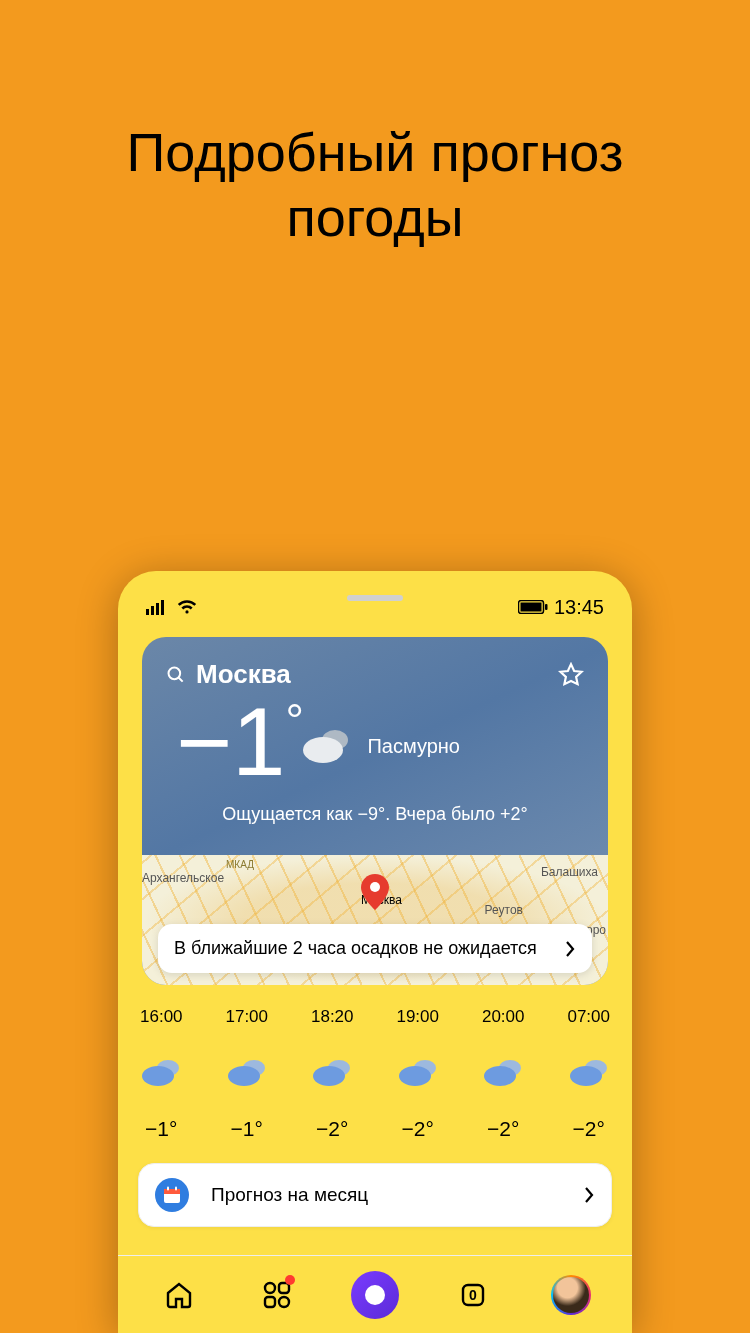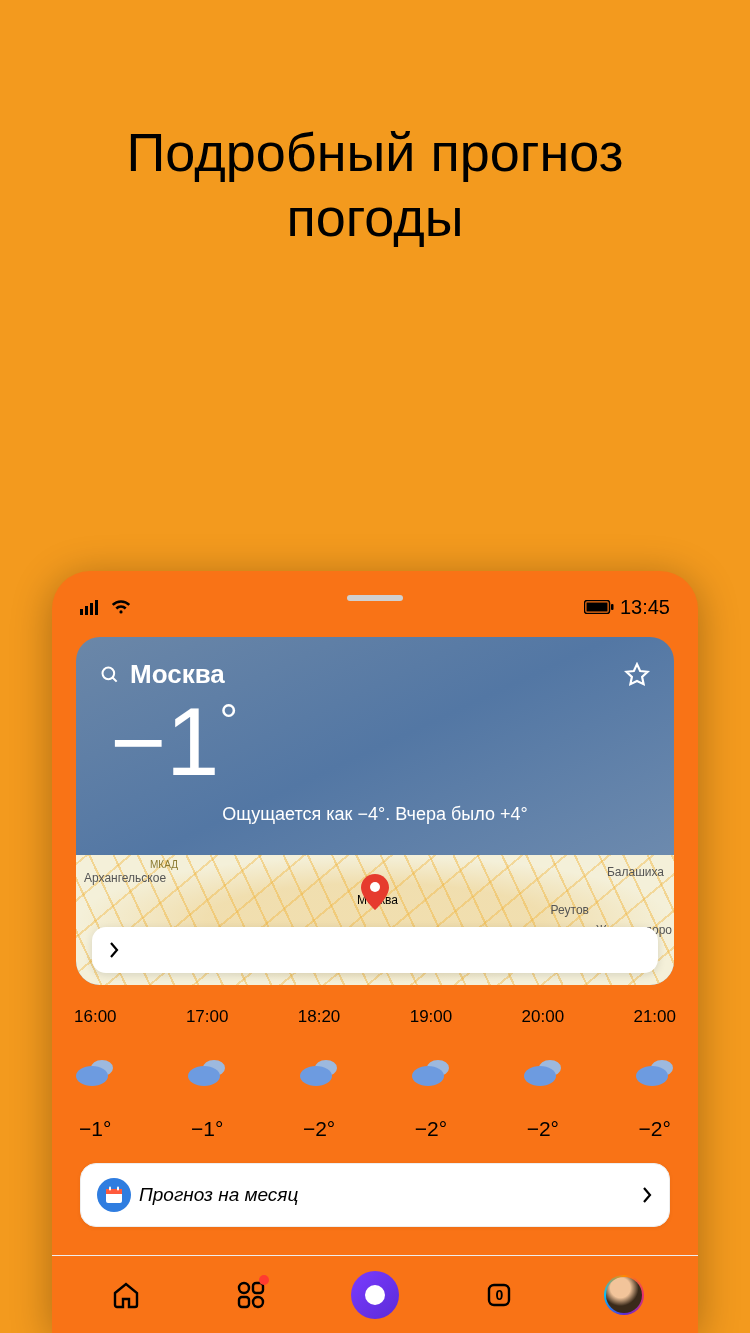"13:45" .phone { background: #f97316 -> #fde047; width: 646px -> 514px }
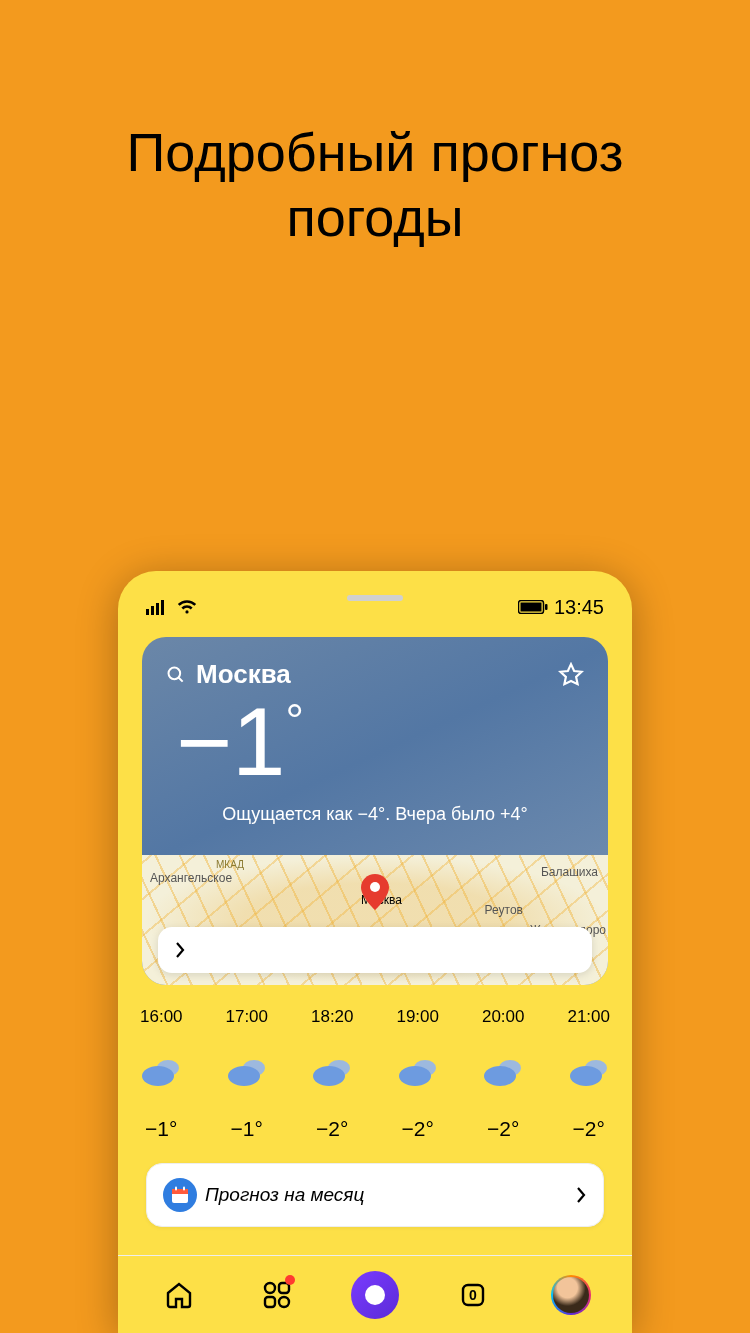"Пасмурно" div.wc-cond { html: none -> <div> <span> <svg> <ellipse></ellipse> <ellipse></ellipse> </svg> </span> <span>Пасмурно</span> </div> }
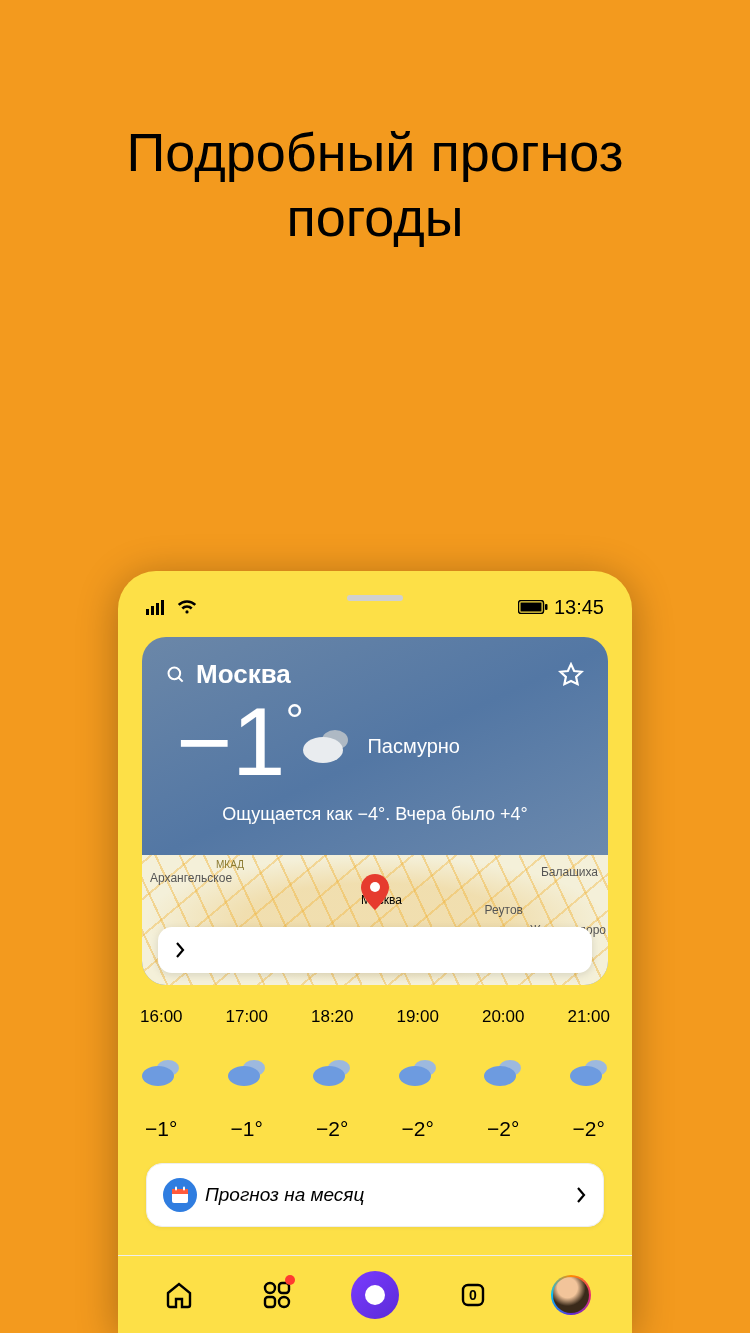"Ощущается как −4°. Вчера было" div.wc-feels { text: 4°. Вчера было +4 -> 9°. Вчера было +2 }
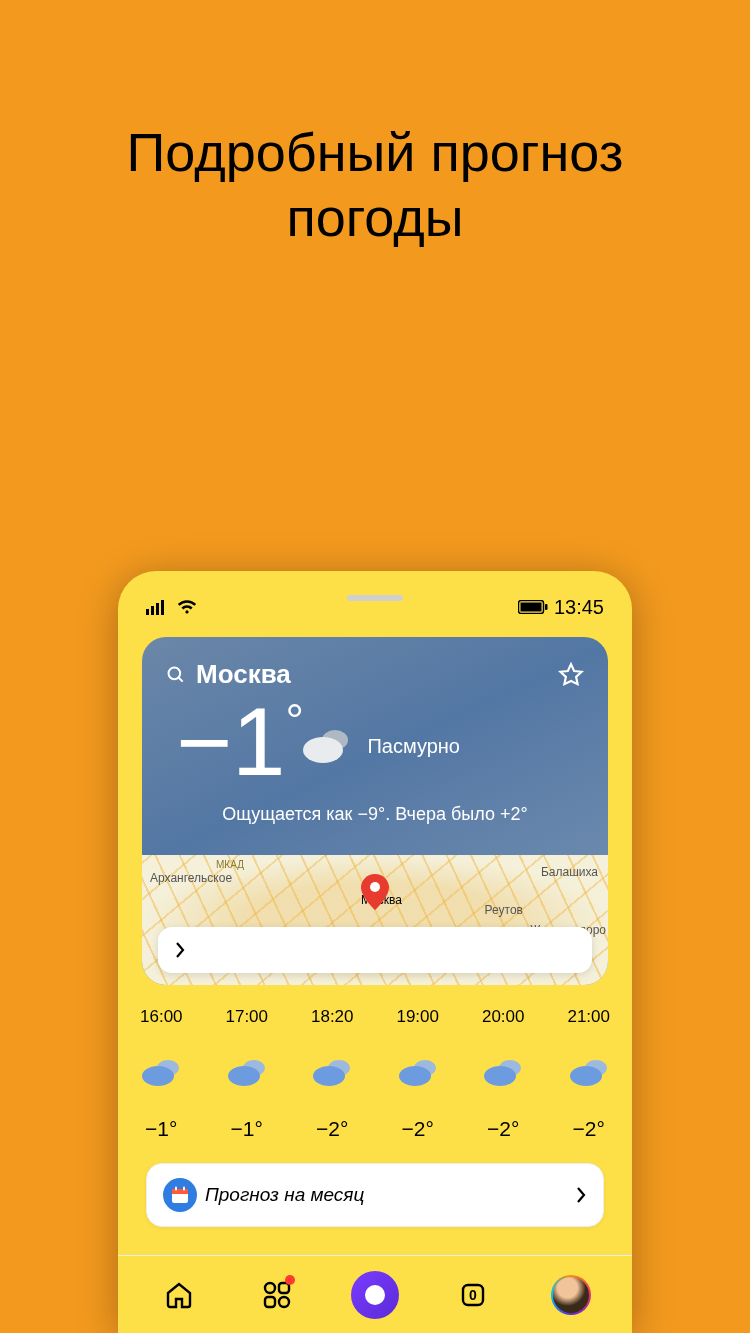"МКАД" span.map-label { left: 74px -> 84px }
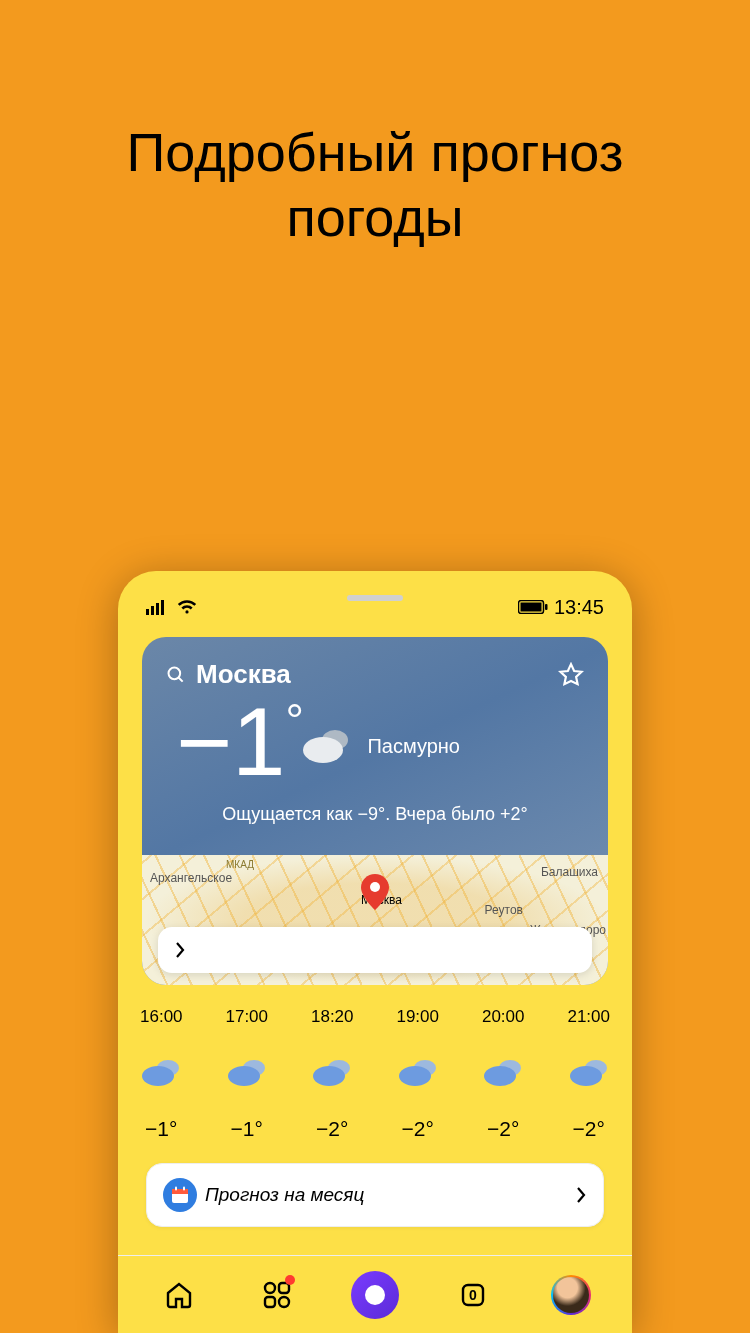"Архангельское" span.map-label { left: 8px -> 0 }
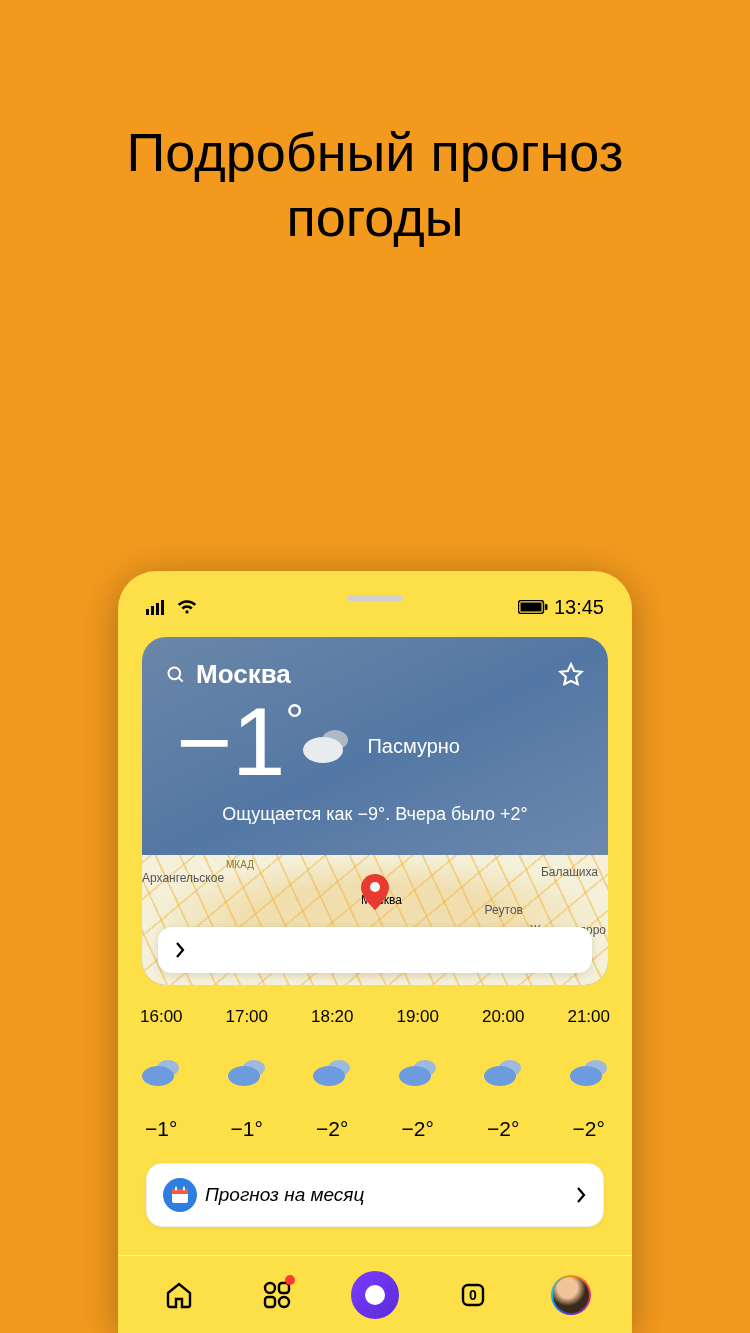"В ближайшие 2 часа осадков" span { html: none -> <span>В ближайшие 2 часа осадков не ожидается</span> }
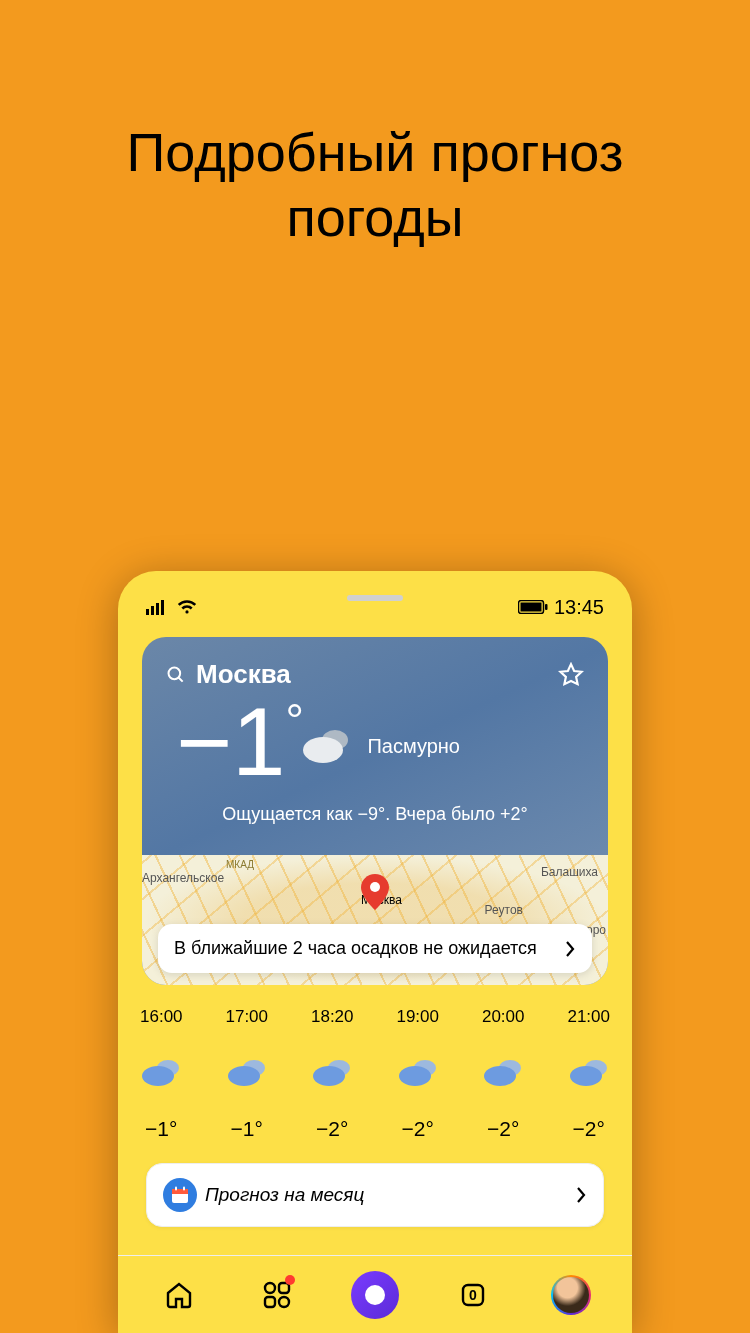"21:00" span.t { text: 21:00 -> 07:00 }
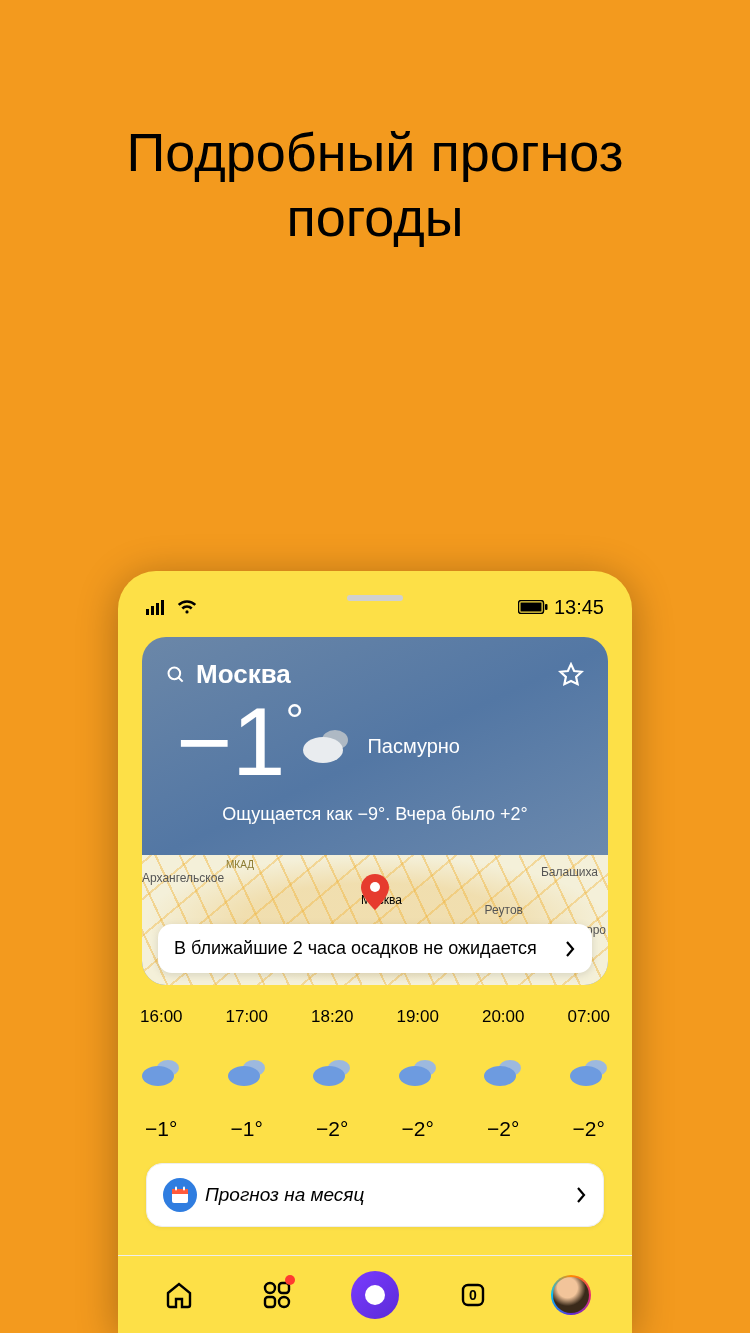"Прогноз на месяц" .month-row { font-style: italic -> none; gap: 8px -> 22px; margin: 12px 28px 0 -> 12px 20px 0 }
